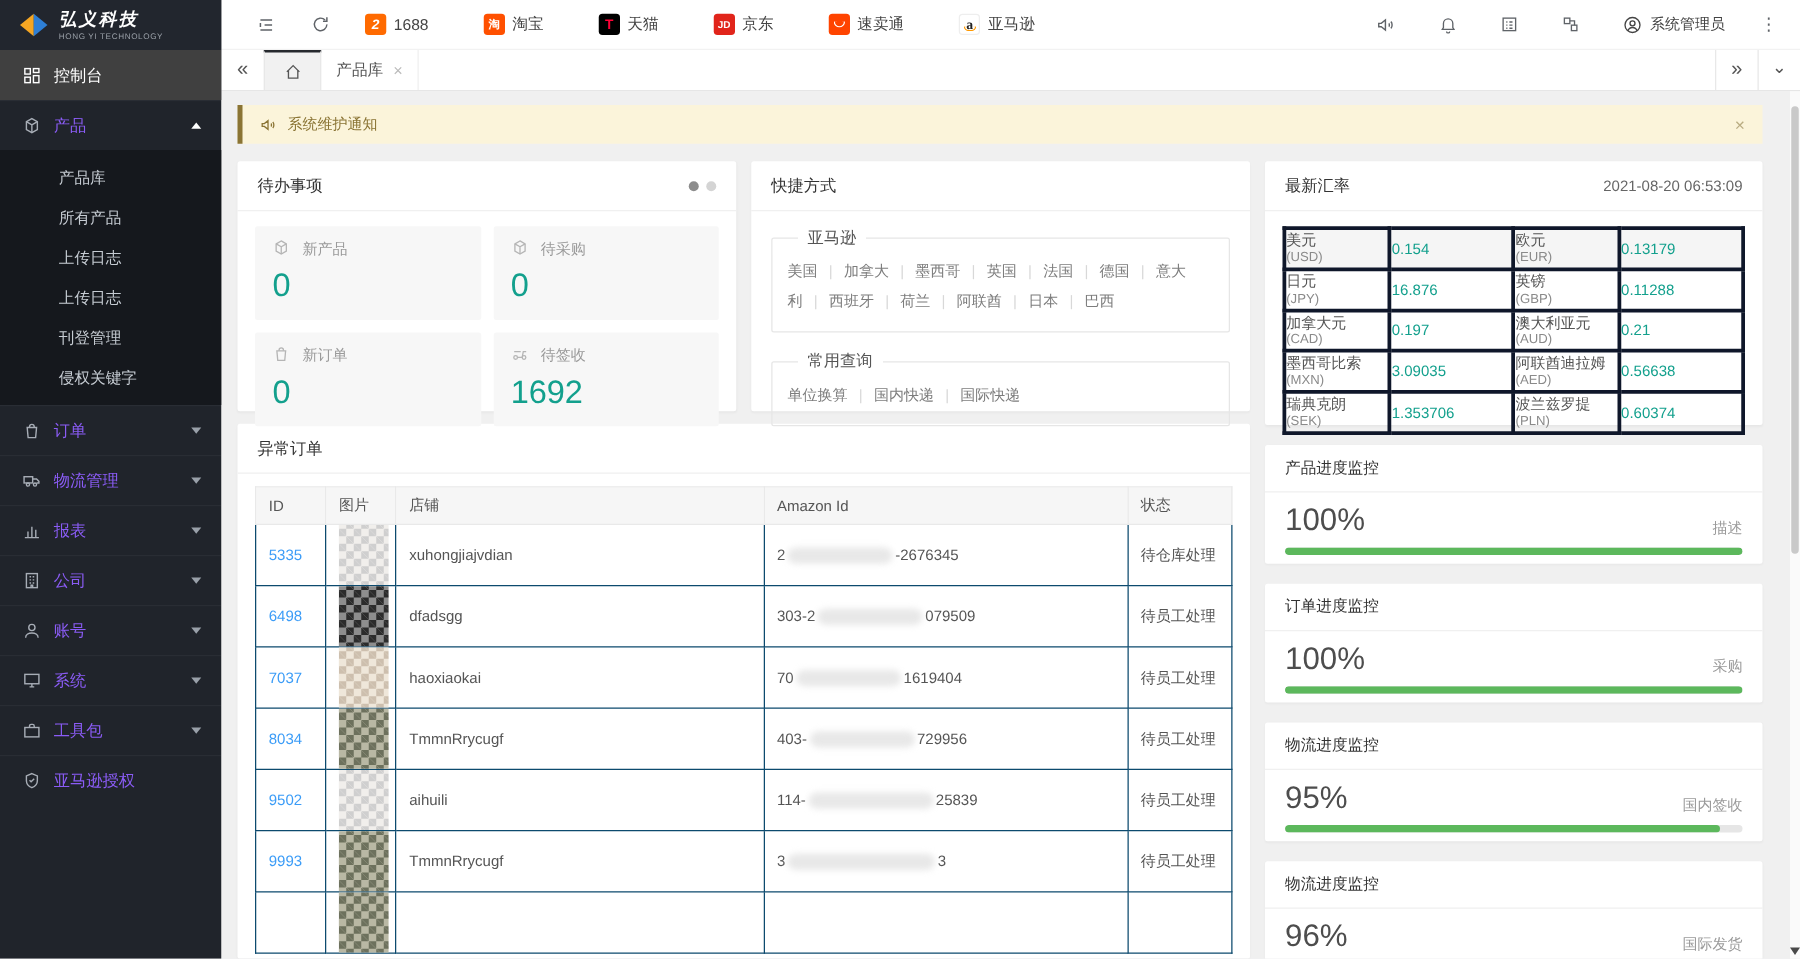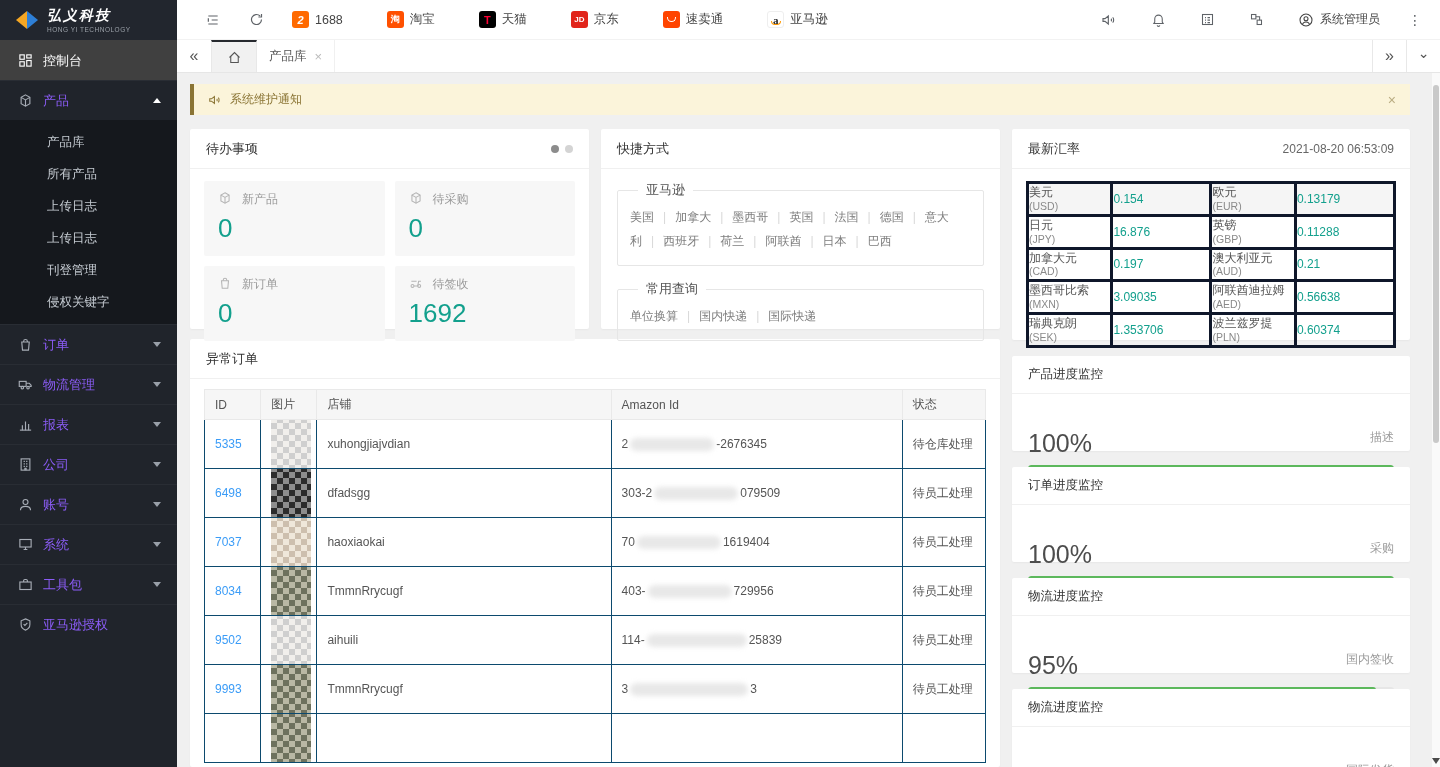"100%" .mon-row { align-items: flex-start -> flex-end; margin-top: 27px -> none }
